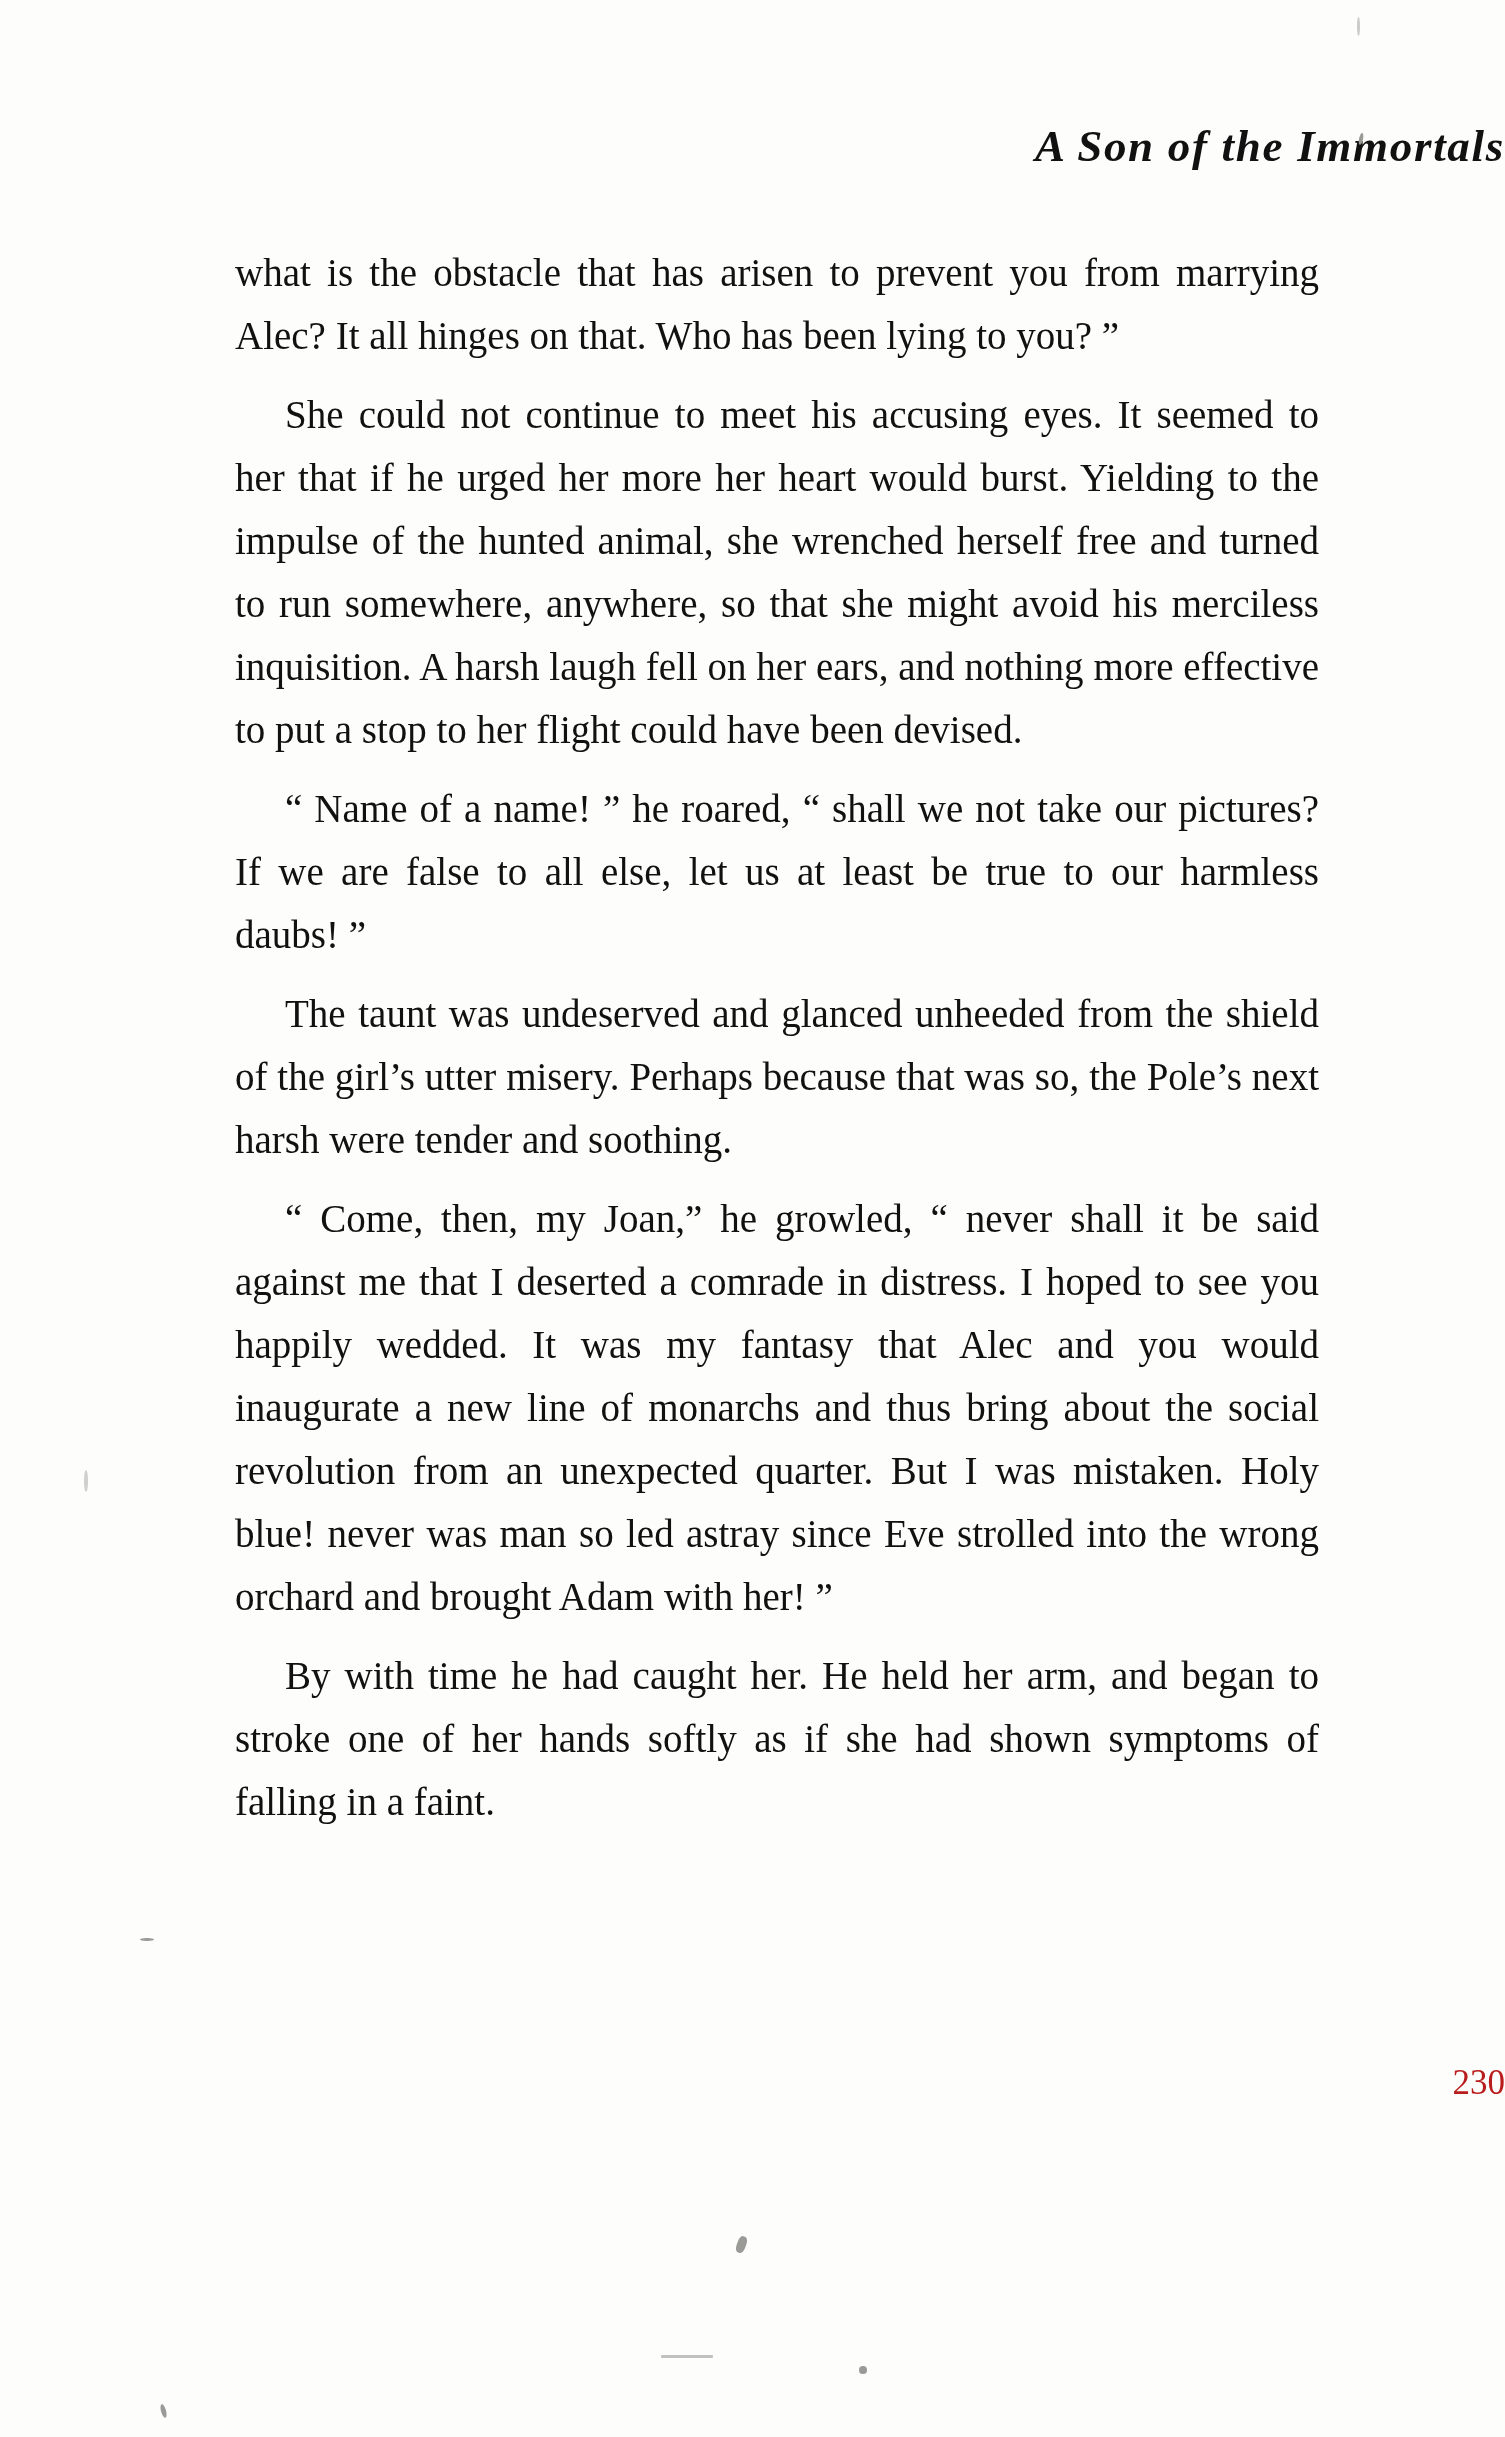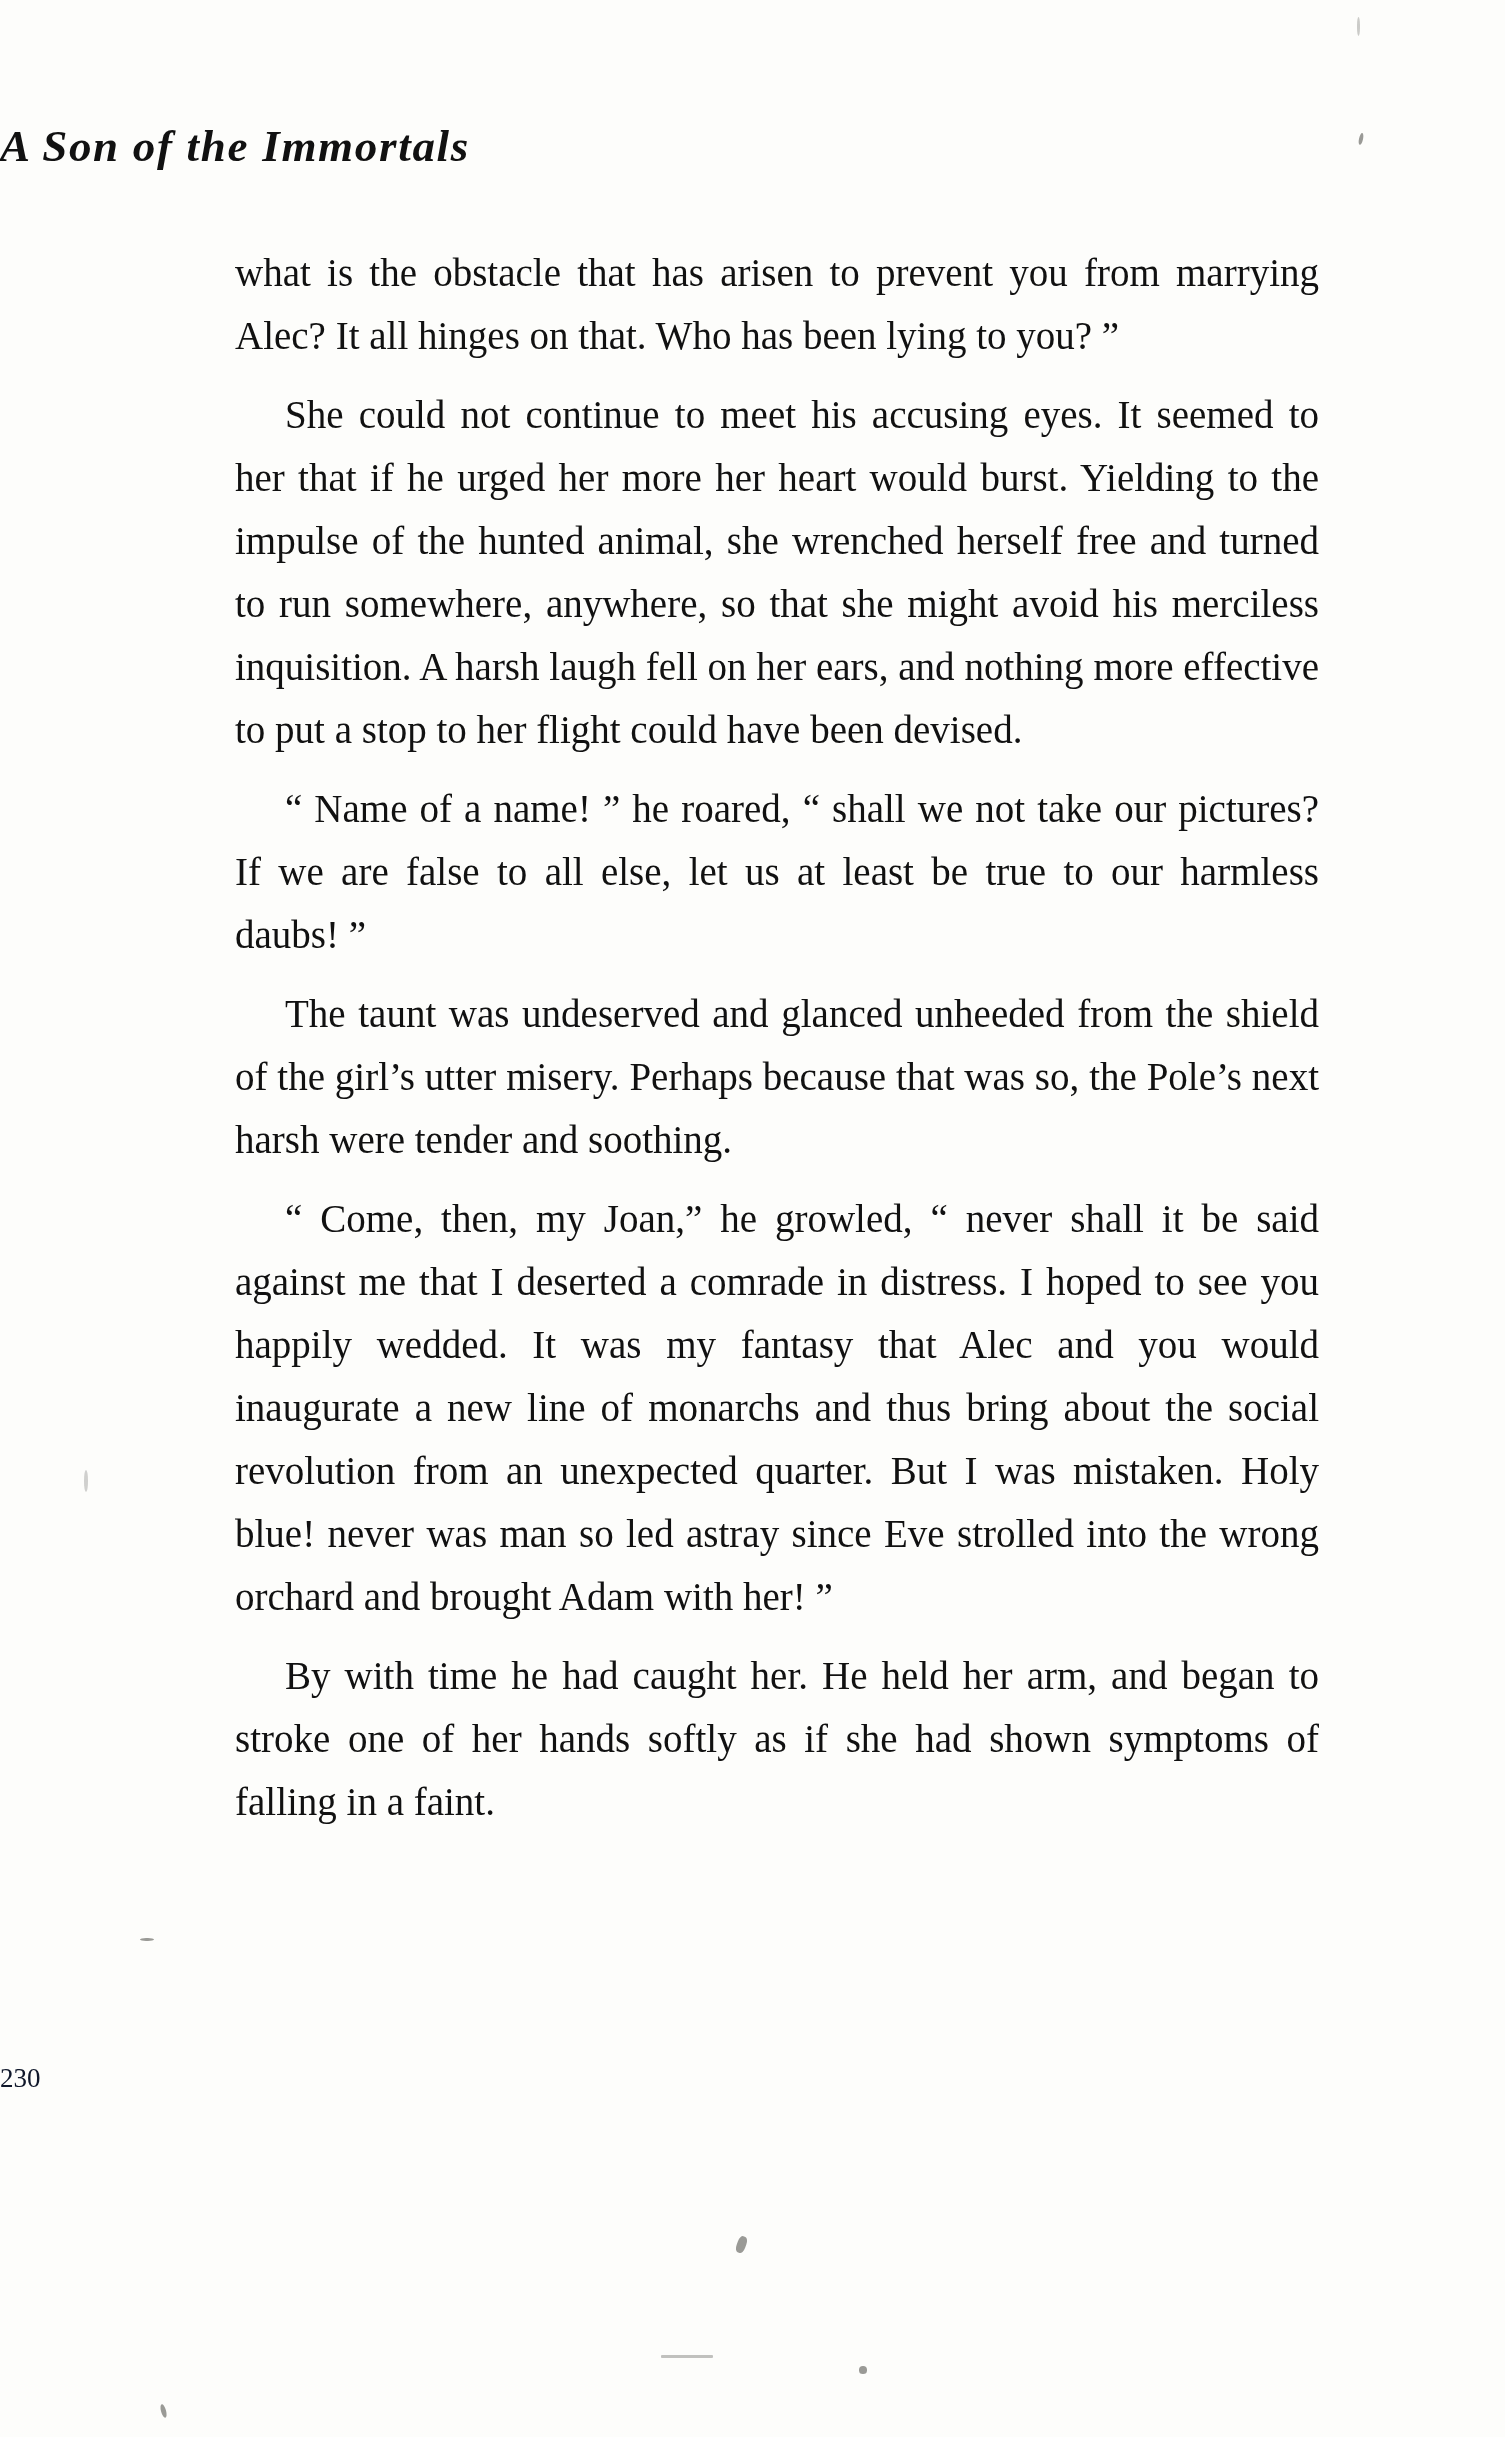"A Son of the Immortals" .running-head { text-align: left -> right }
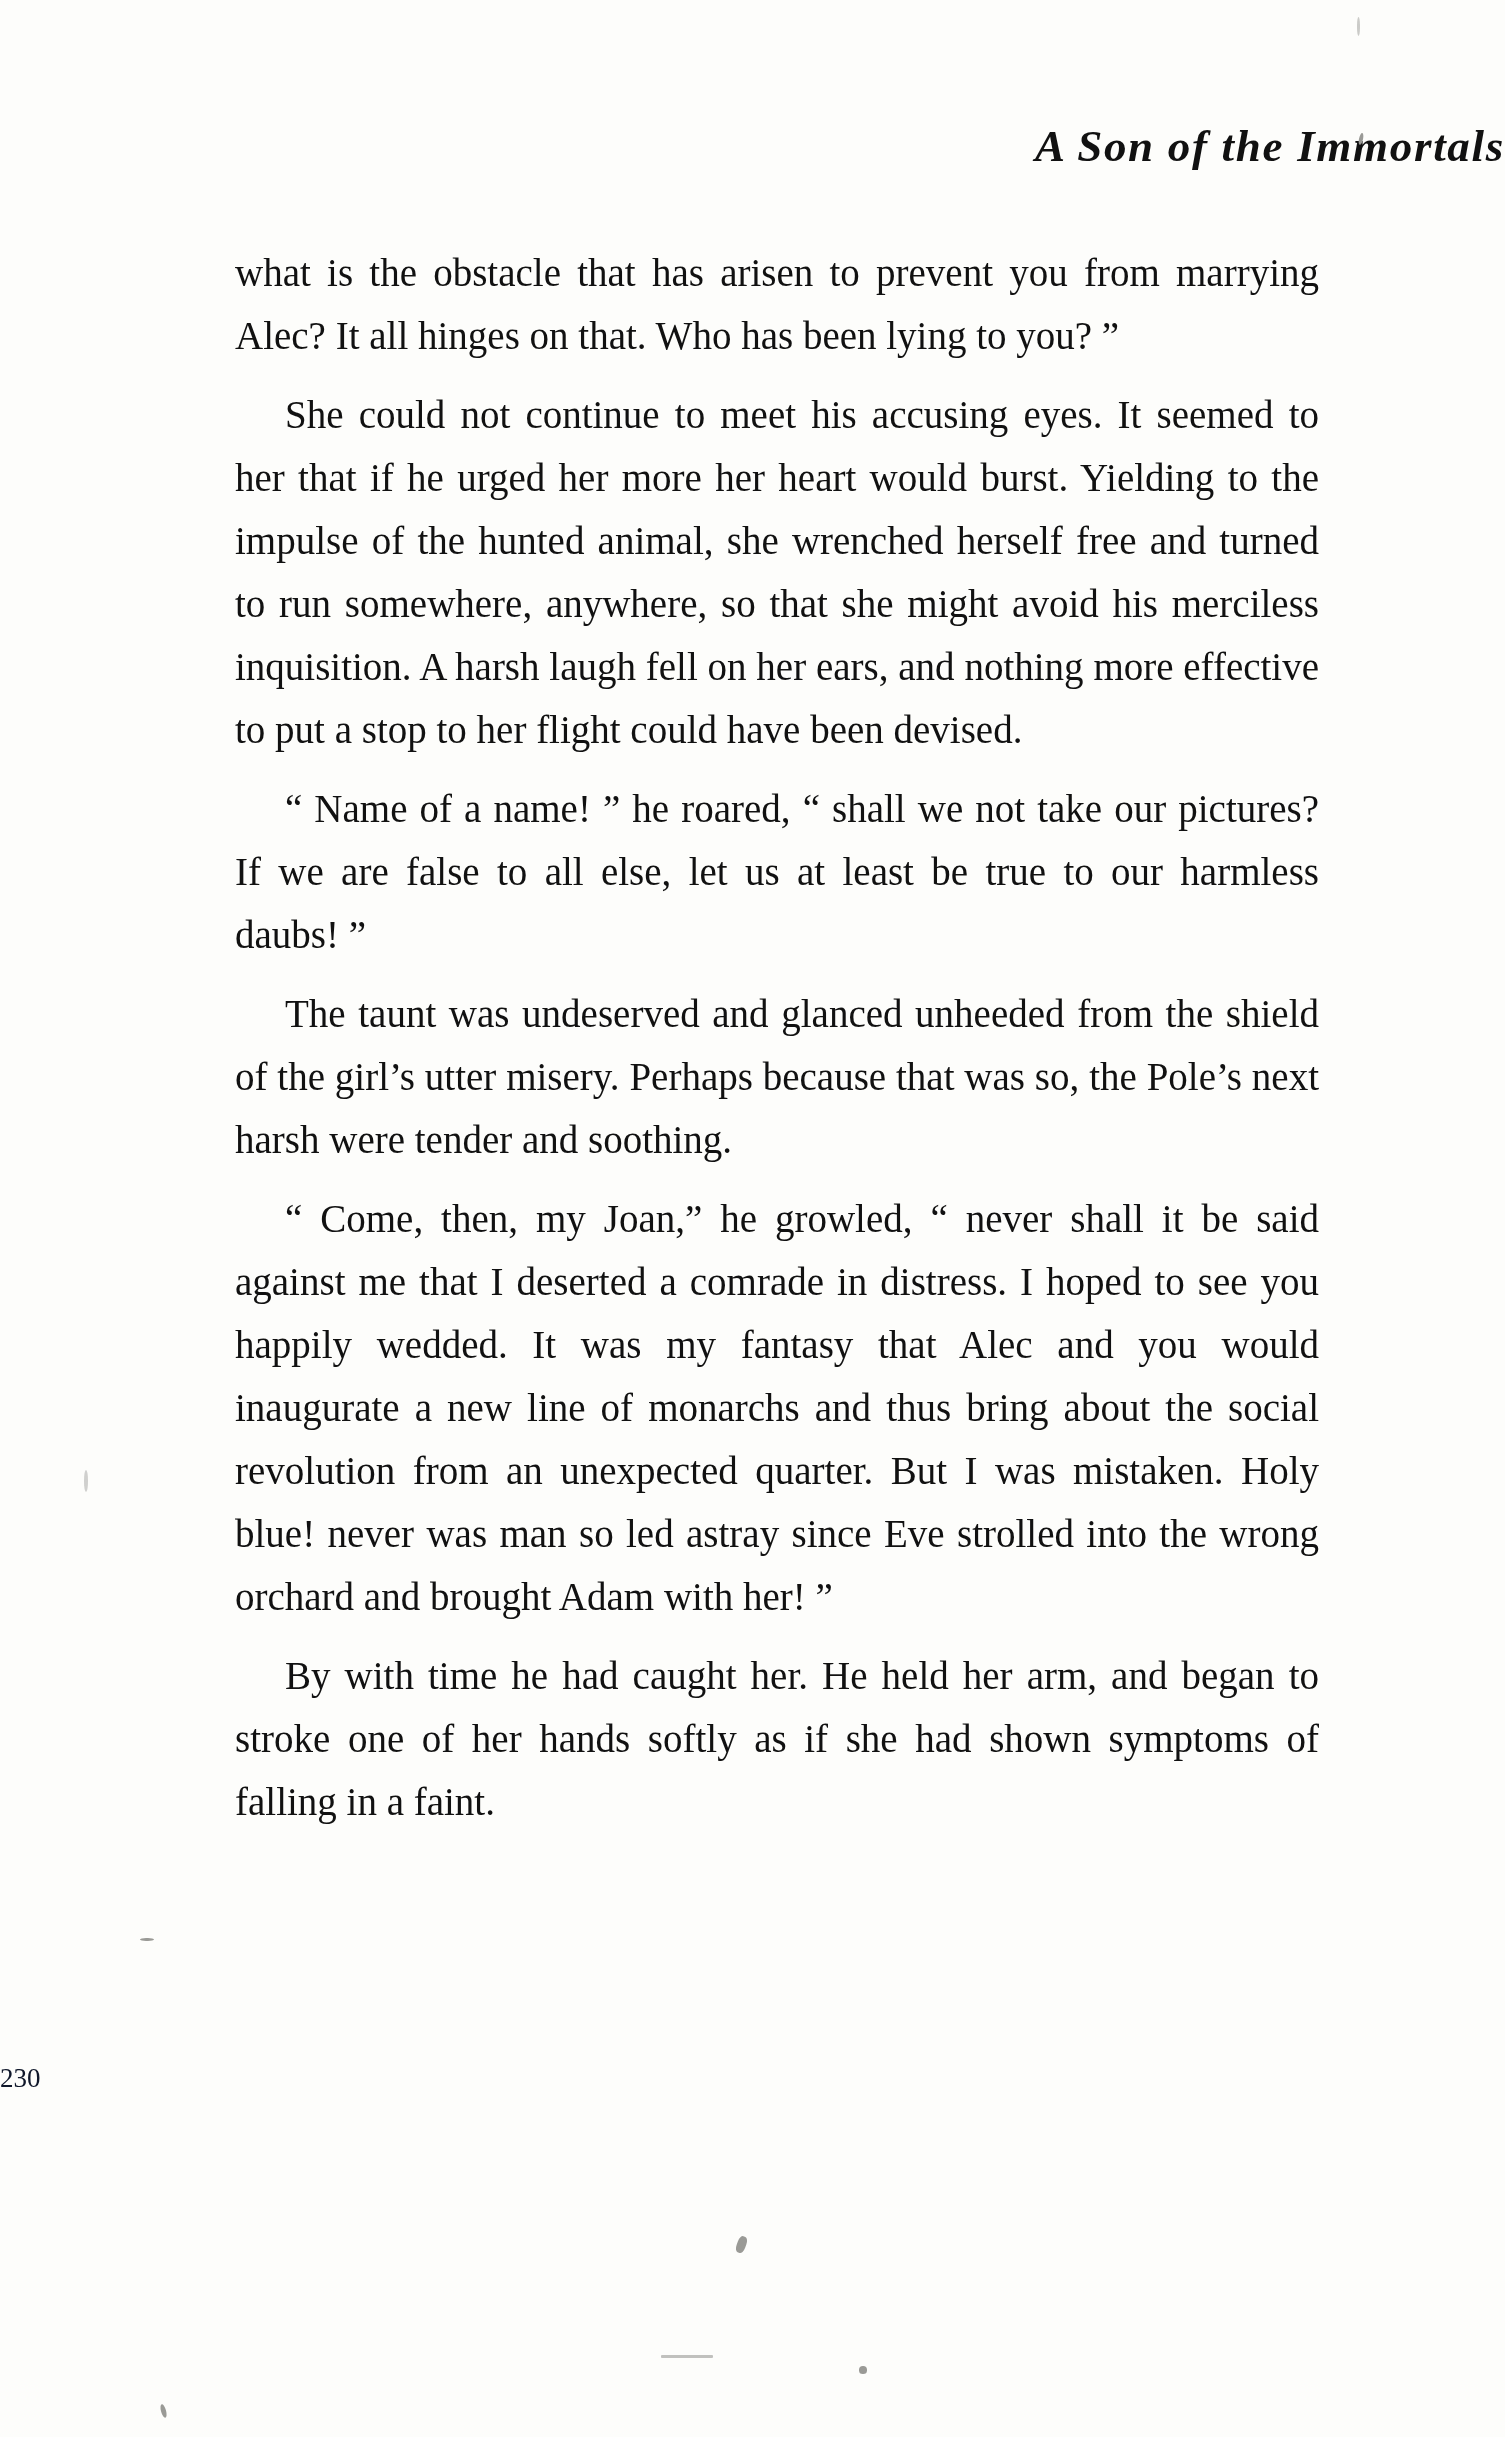"230" .page-number { color: #0f172a -> #b91c1c; font-size: 27px -> 35px; text-align: left -> right }
